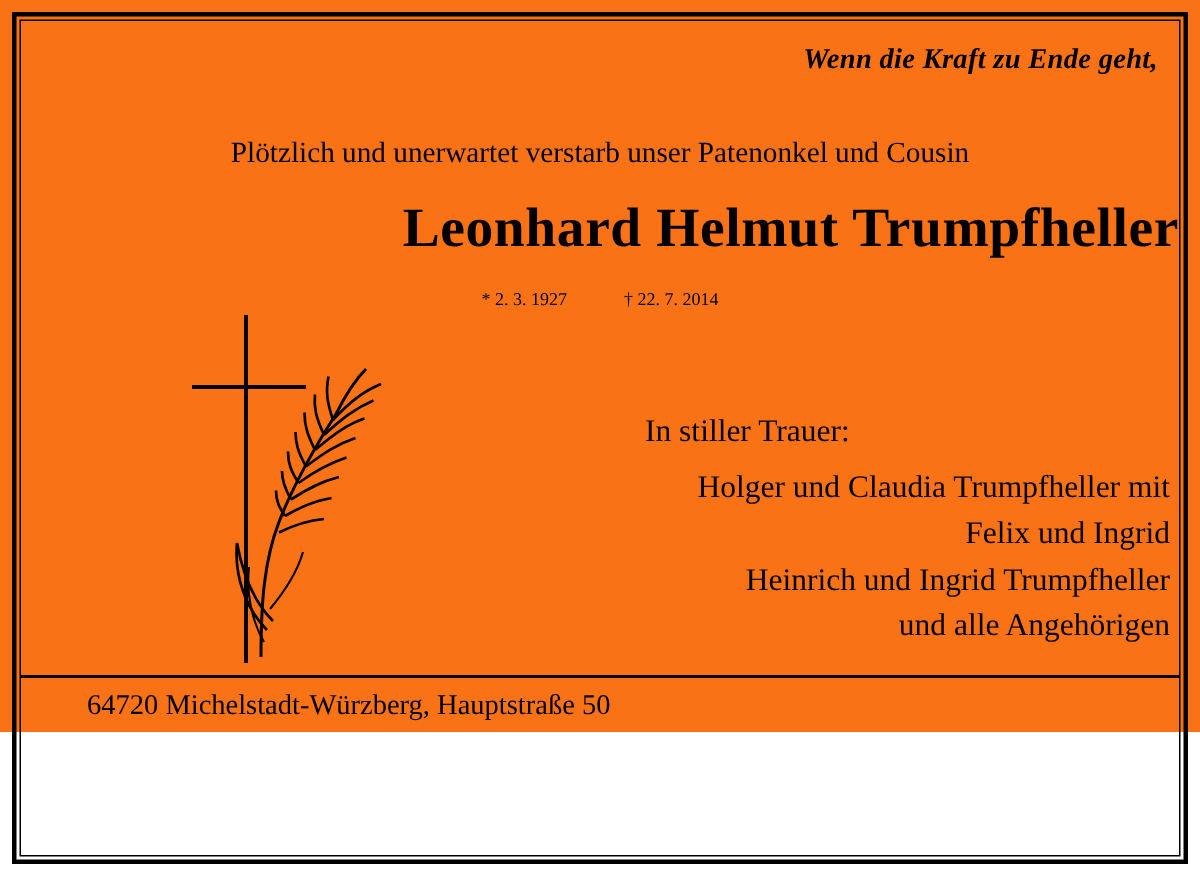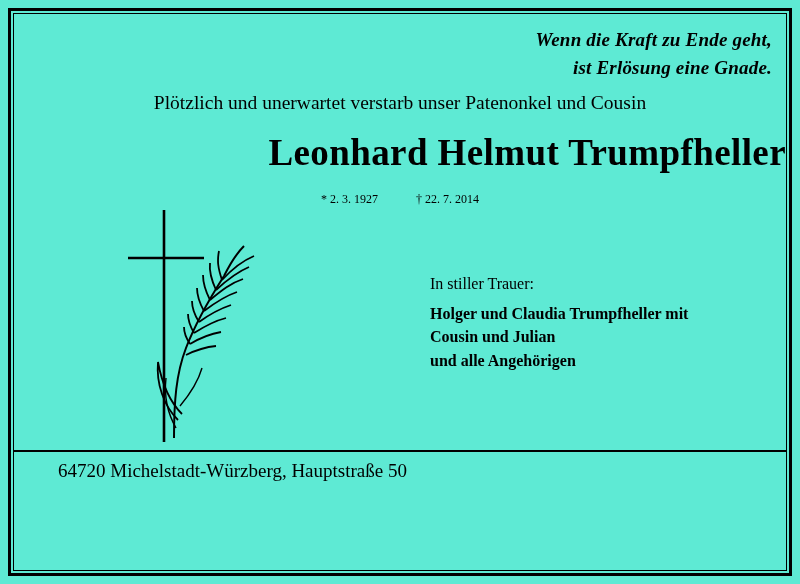"Wenn die Kraft zu Ende" .obituary { background: #5eead4 -> #f97316; height: 584px -> 488px }
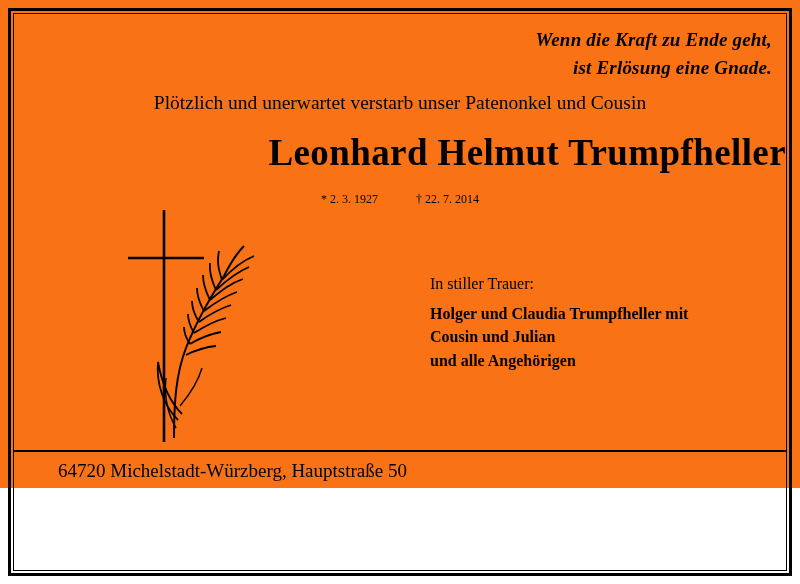"ist Erlösung eine Gnade." div { html: <div>ist Erlösung eine Gnade.</div> -> none }
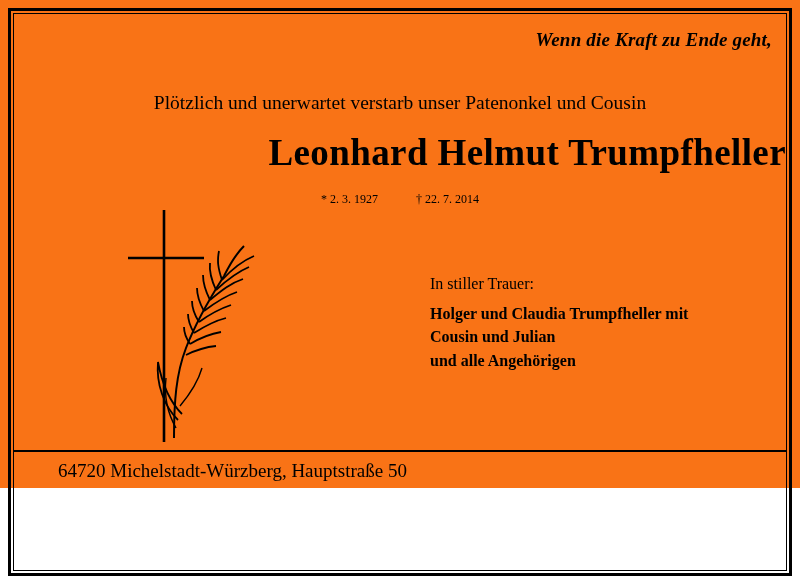"In stiller Trauer:" .mourners { font-size: 16px -> 21px }
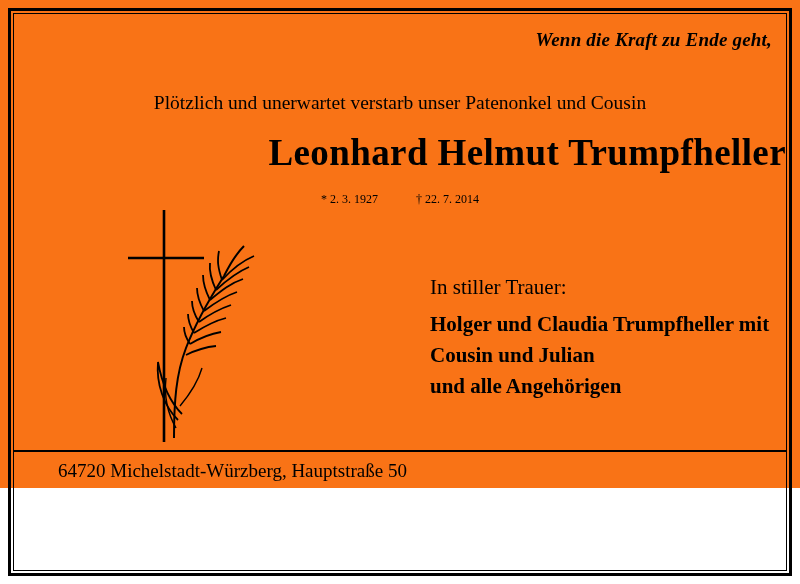"Holger und Claudia Trumpfheller mit" .mourners .names { font-weight: bold -> normal; text-align: none -> right }
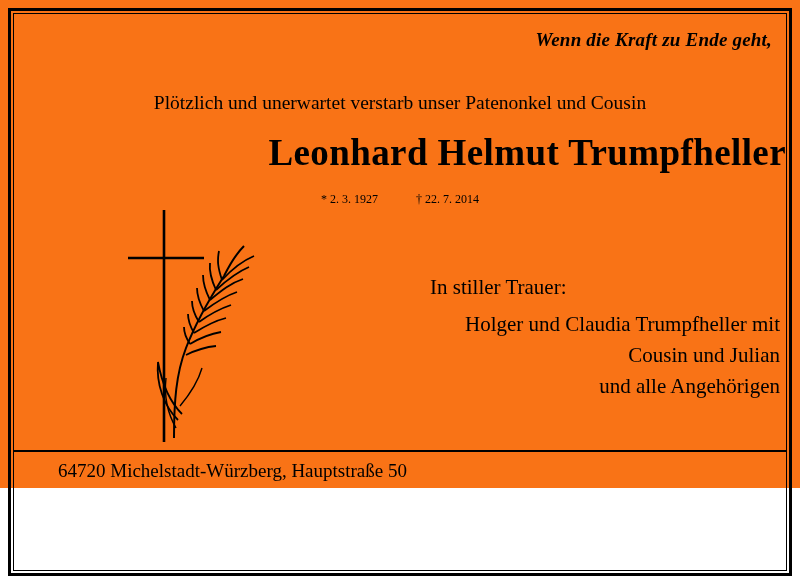"Cousin und Julian" div { text: Cousin und Julian -> Felix und Ingrid }
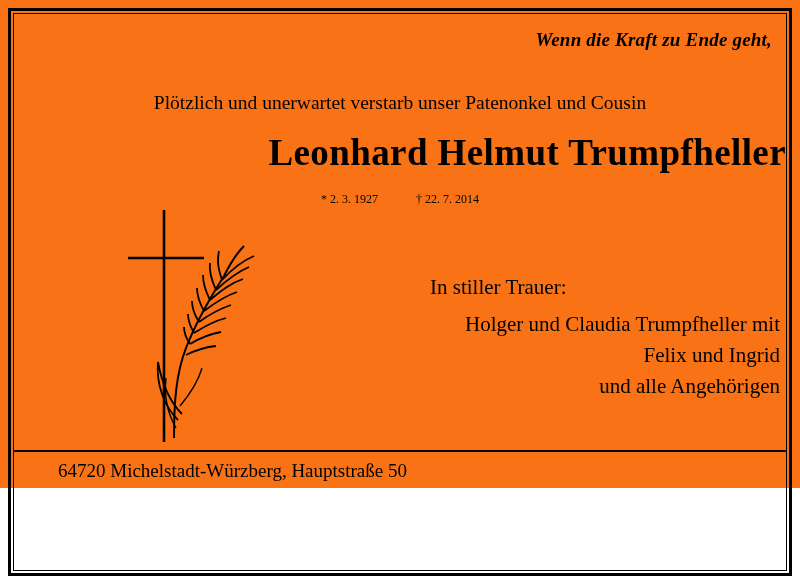"Heinrich und Ingrid Trumpfheller" div { html: none -> <div>Heinrich und Ingrid Trumpfheller</div> }
